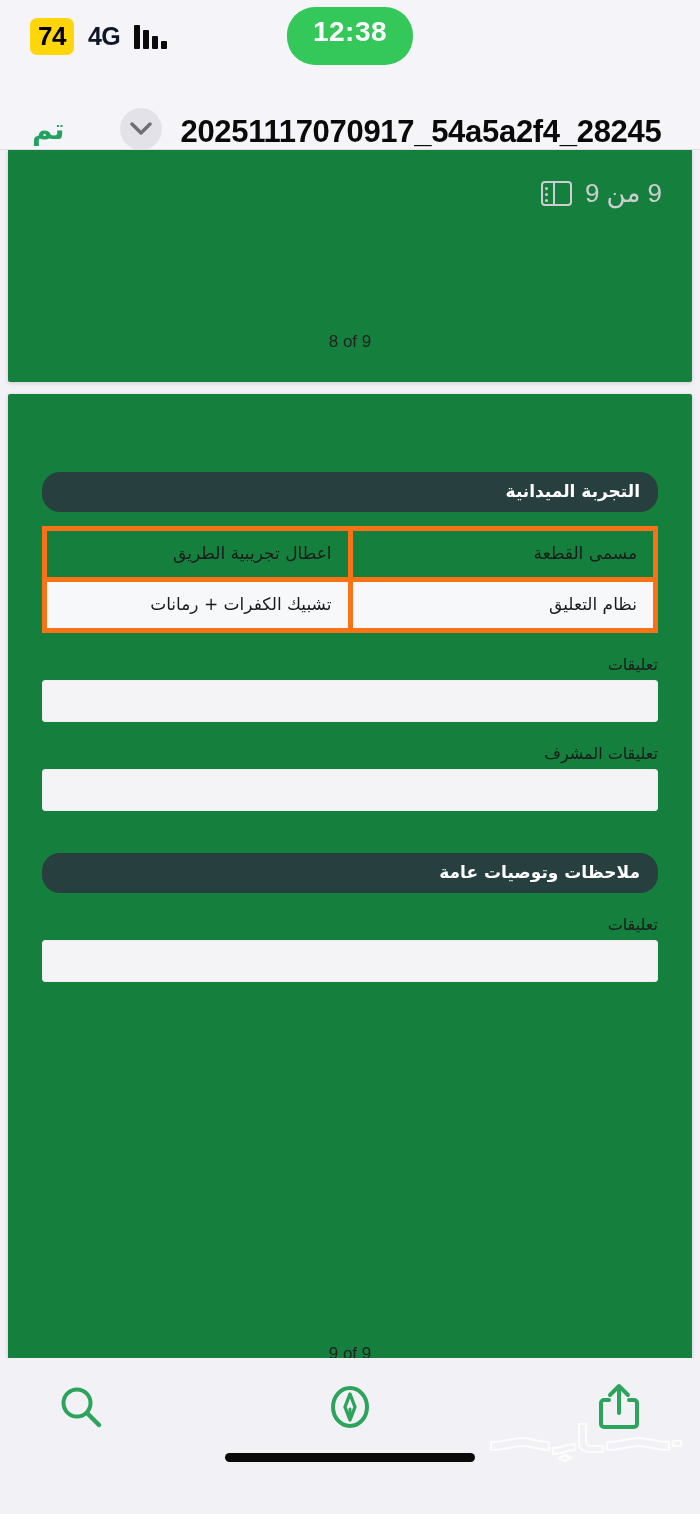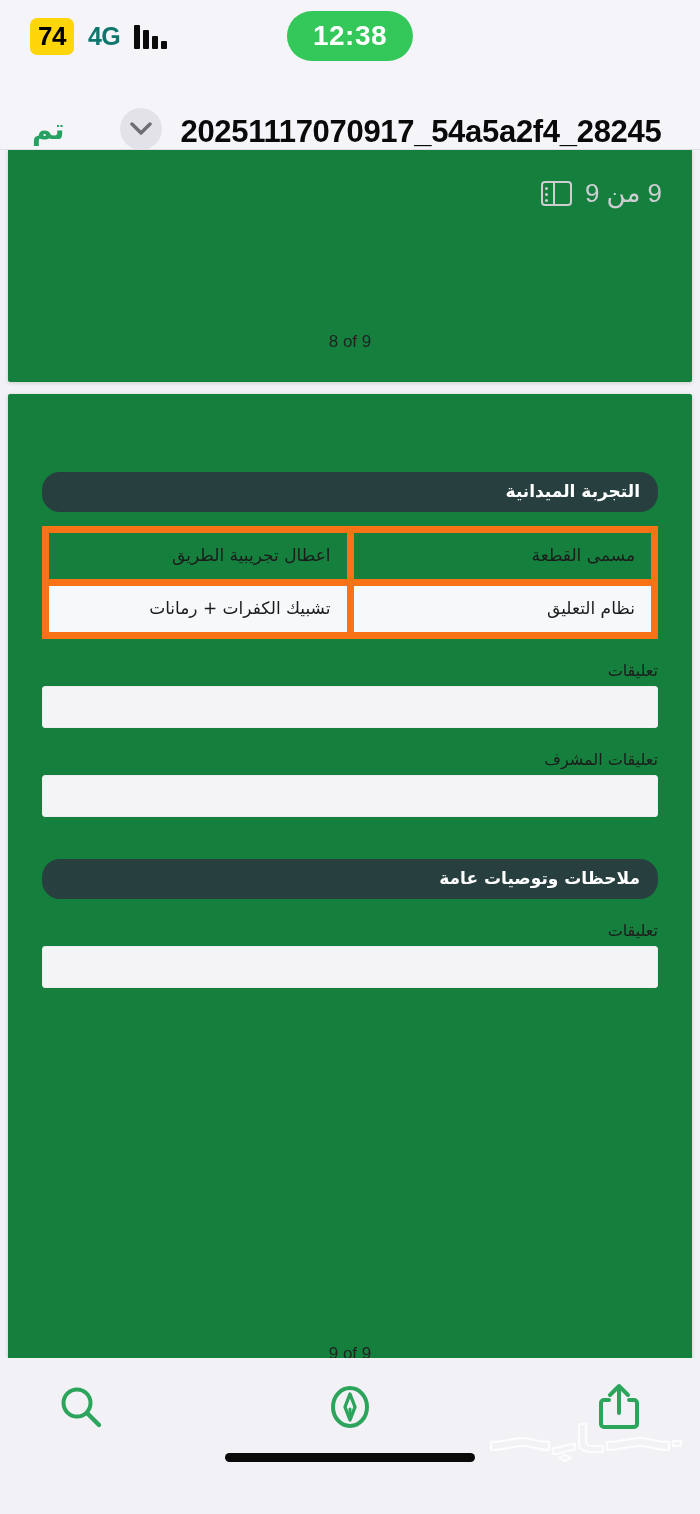"4G" .net-label { color: #0f766e -> #0f172a }
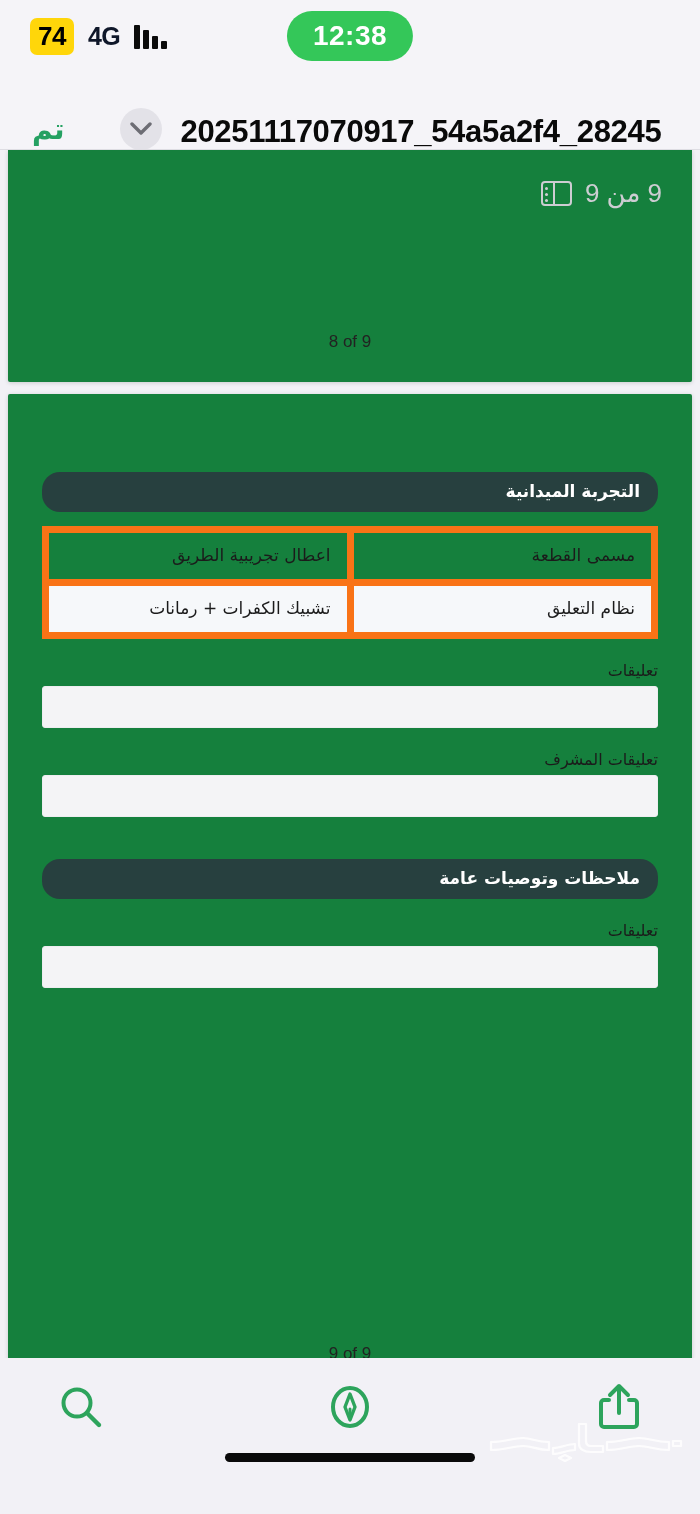"12:38" .time-pill { padding: 9px 26px 9px -> 9px 26px 17px }
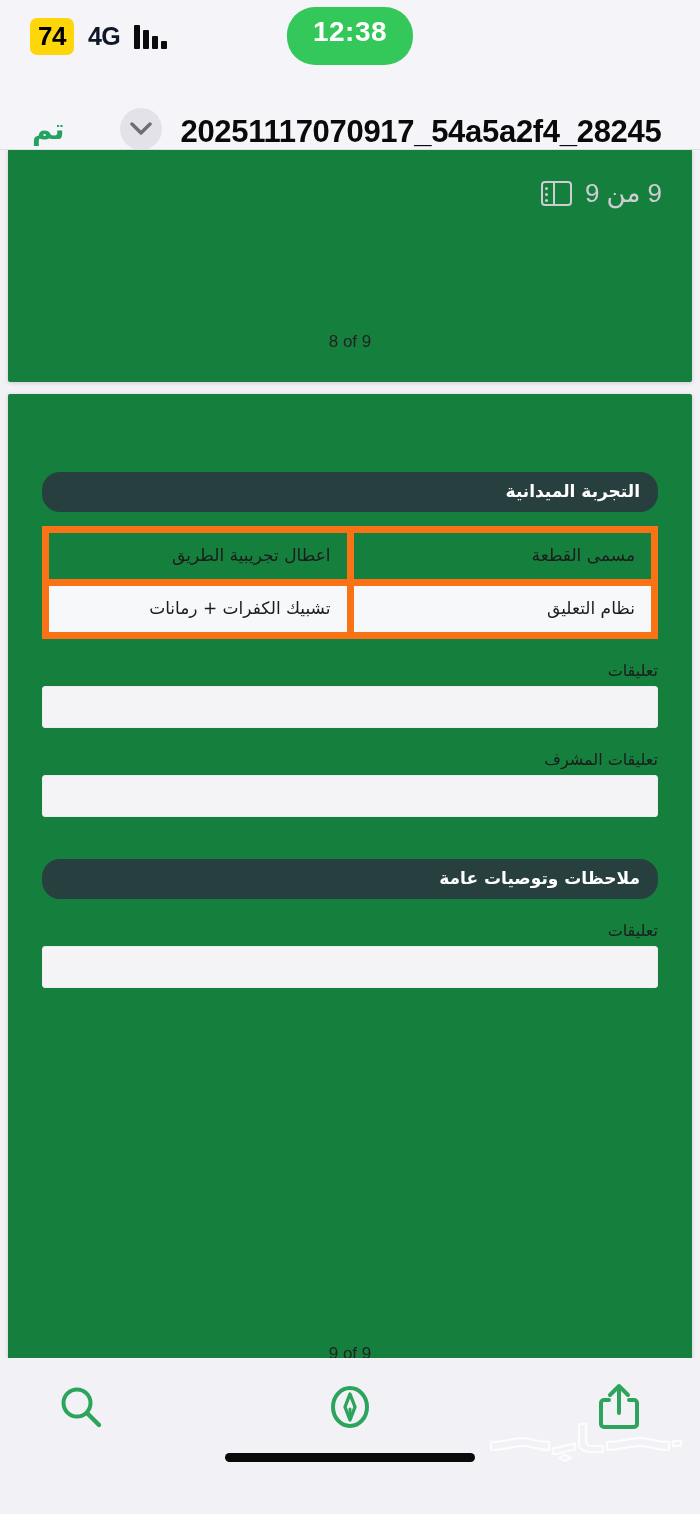"اعطال تجريبية الطريق" .kv-table td { border: 7px solid #f97316 -> 5px solid #f97316 }
